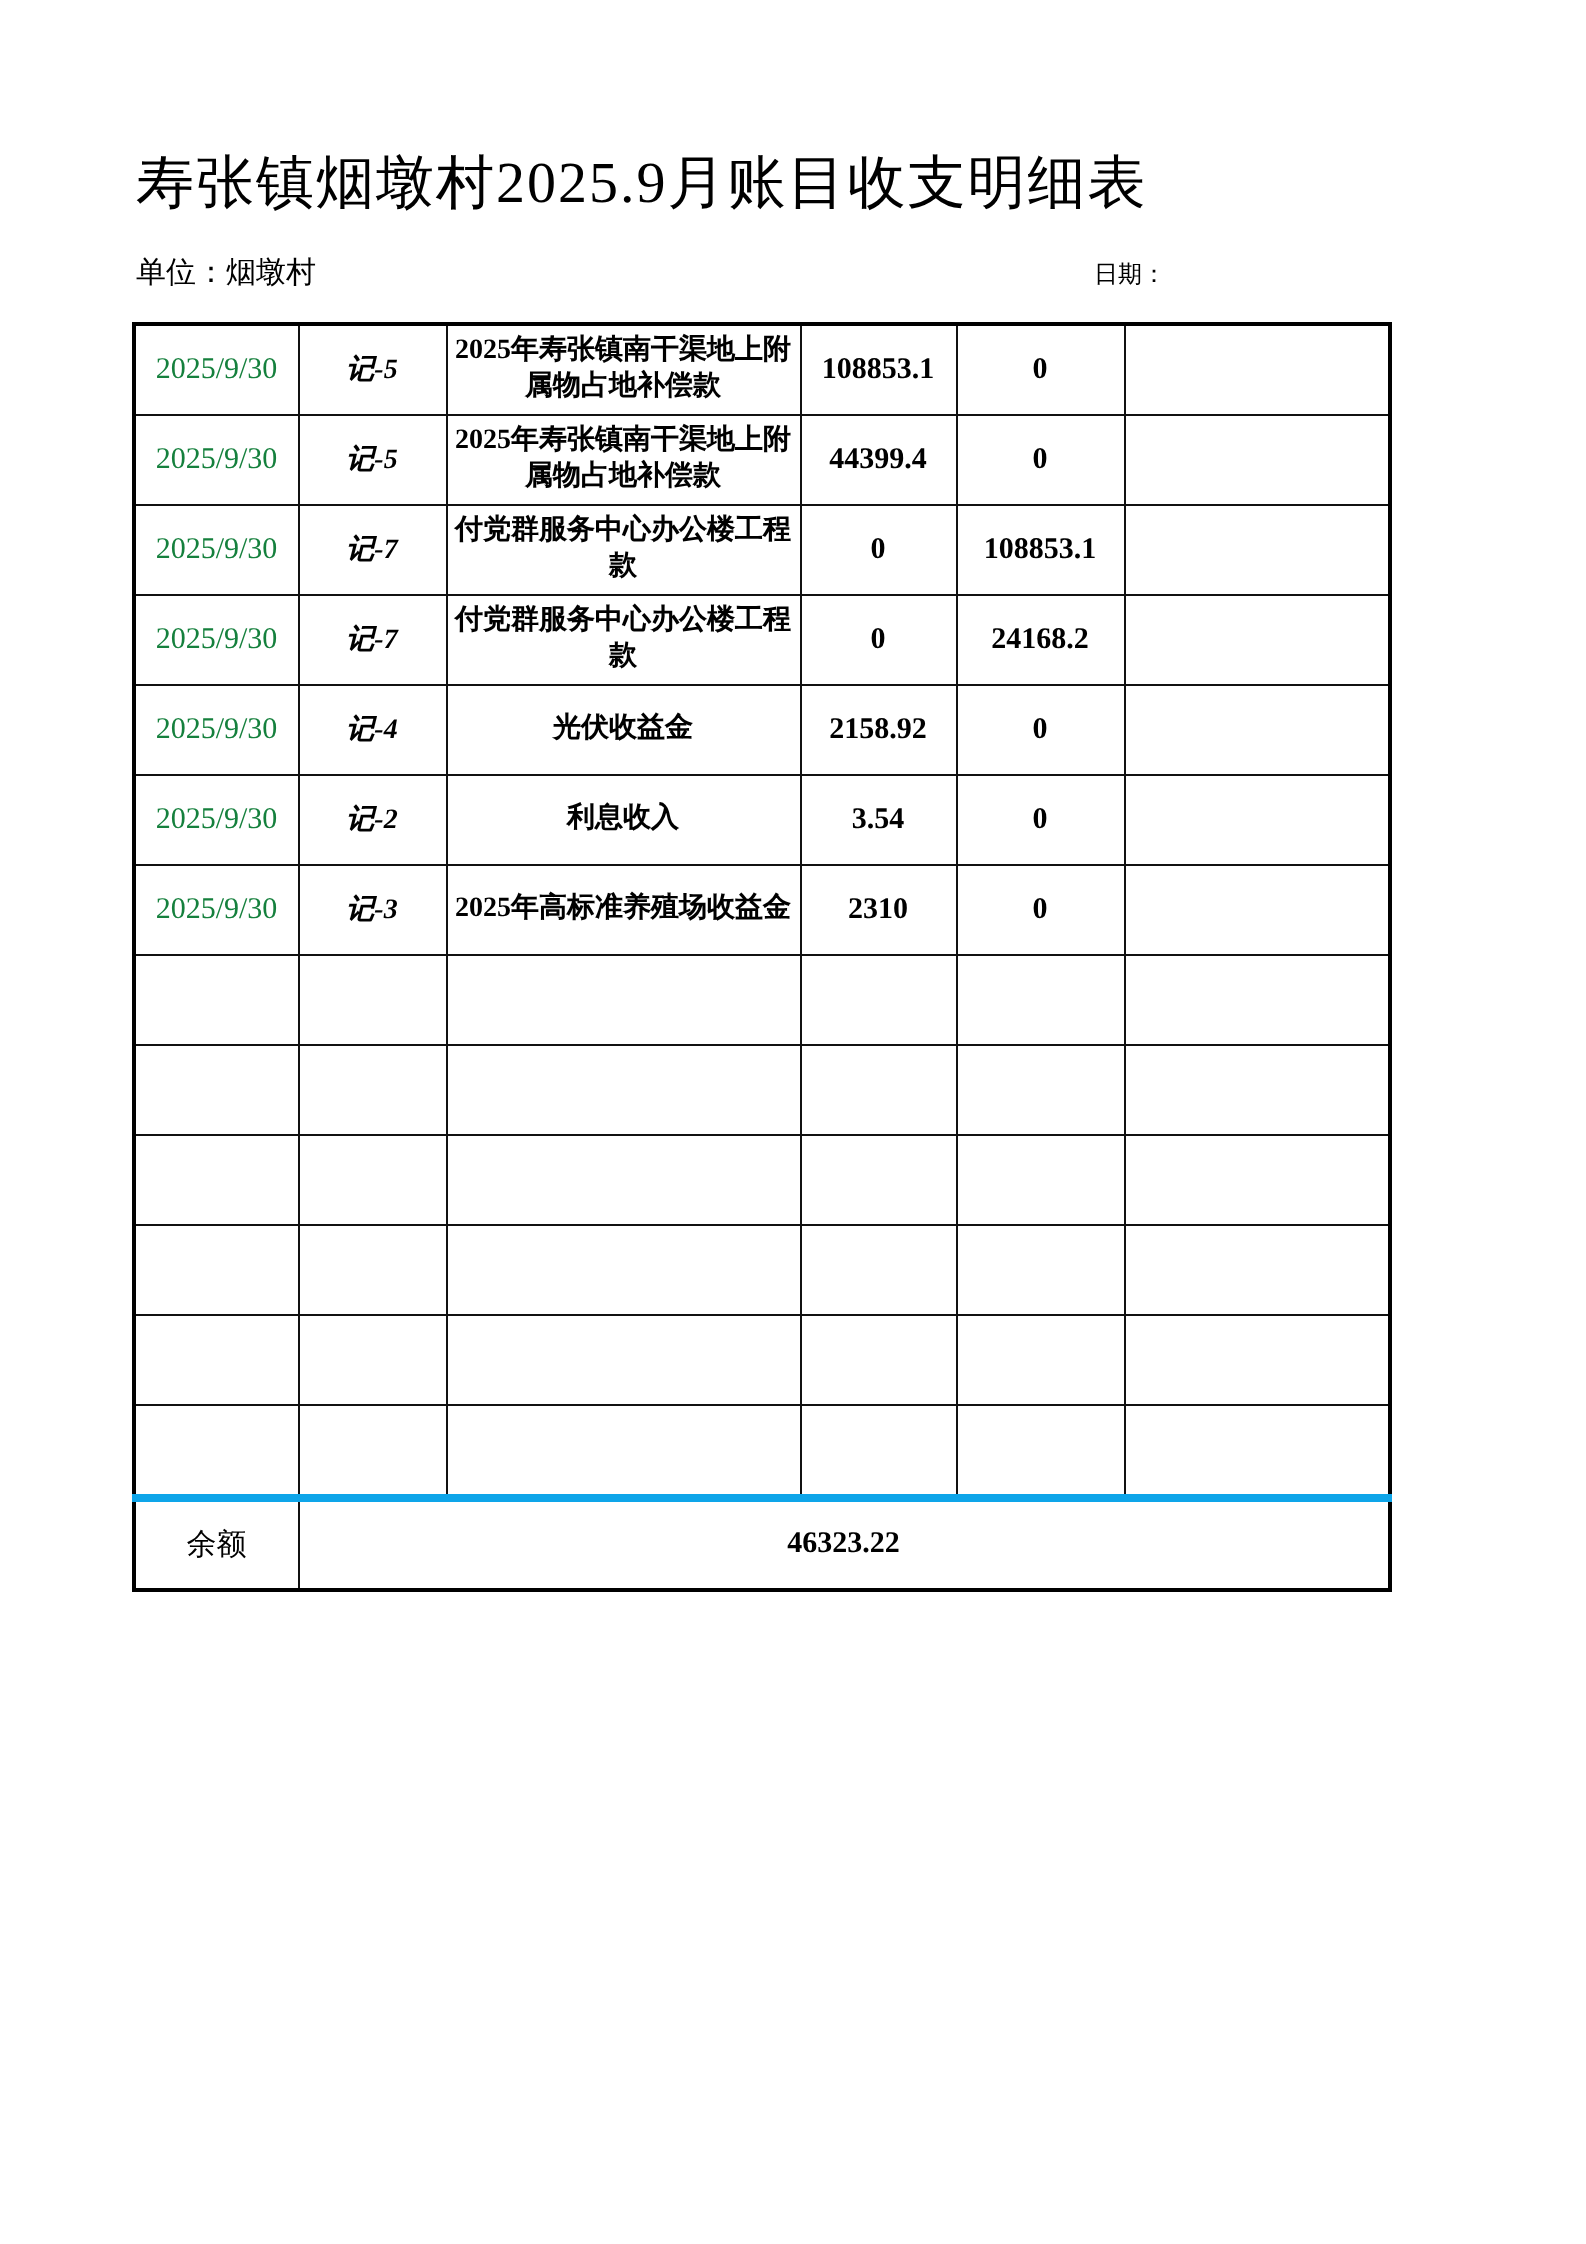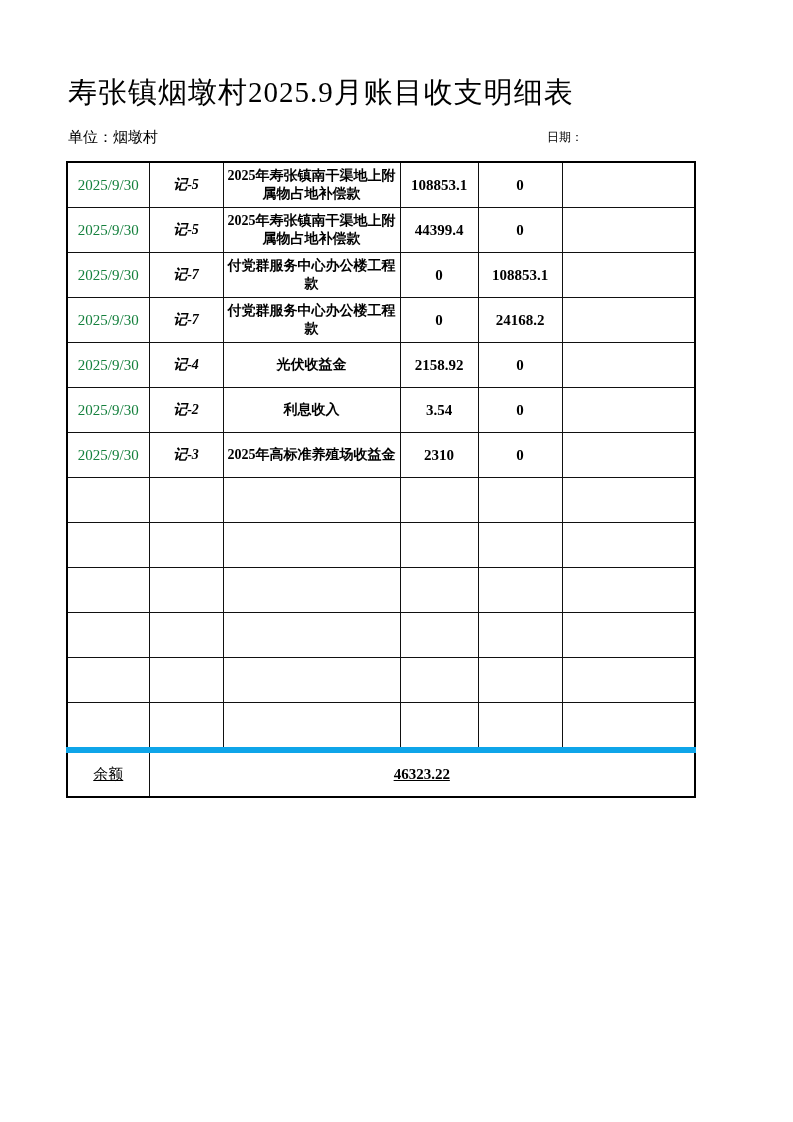"余额" tr.balance-row td { border-top: 6px solid #0ea5e9 -> 4px solid #0ea5e9; text-decoration: underline -> none }
